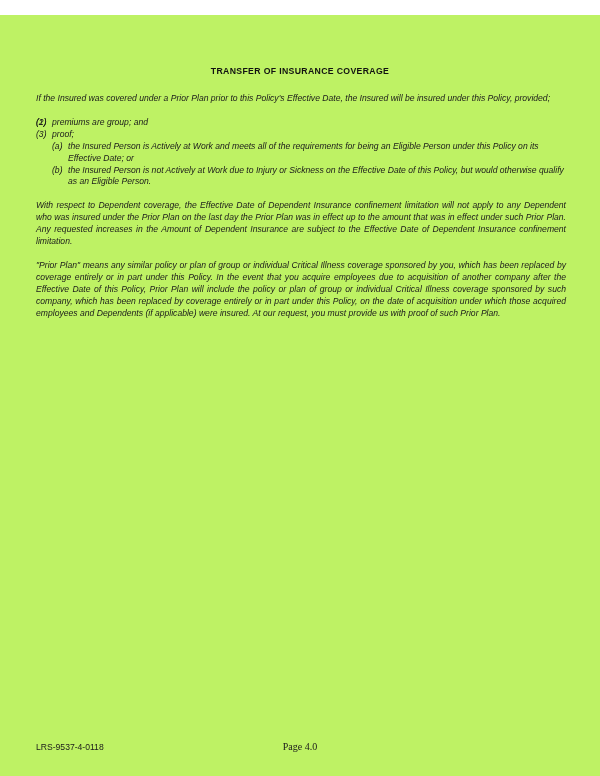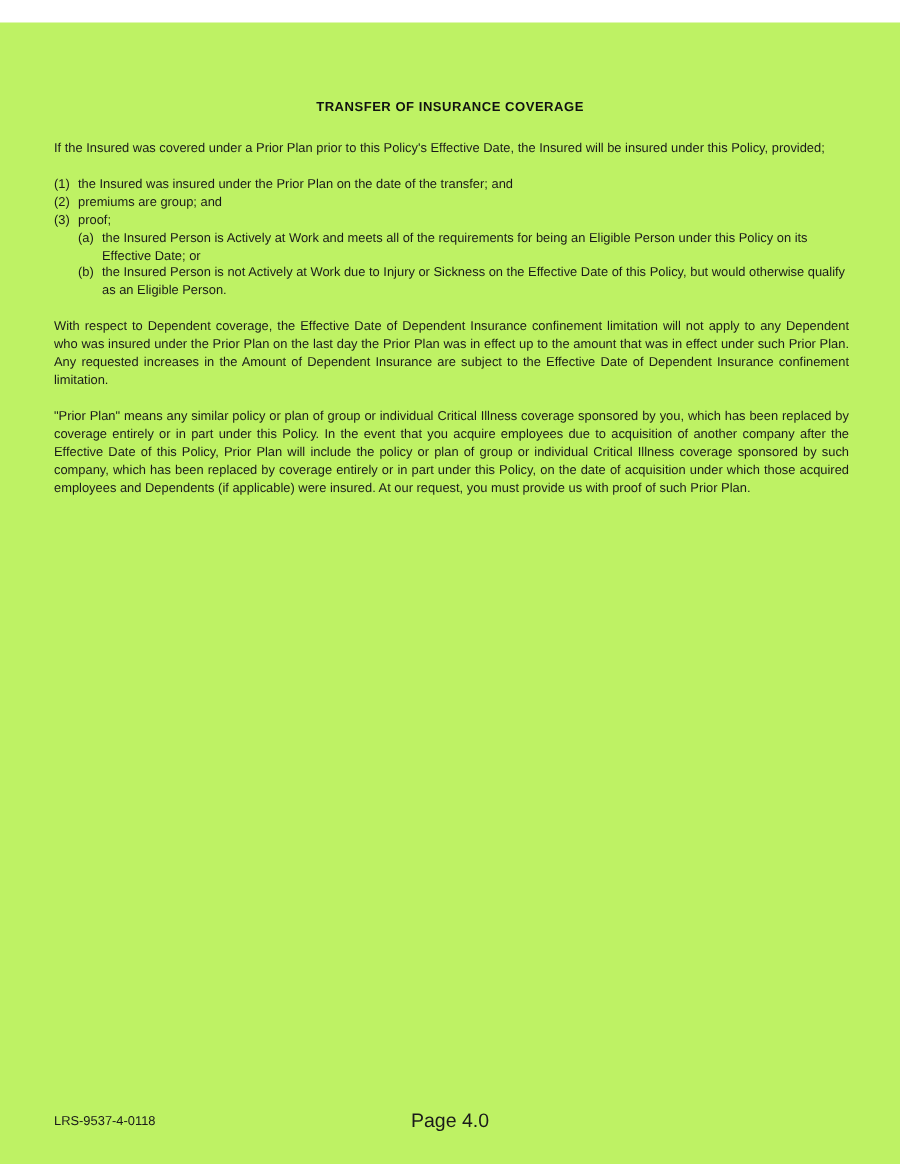"If the Insured was covered" .body-region { font-style: none -> italic }
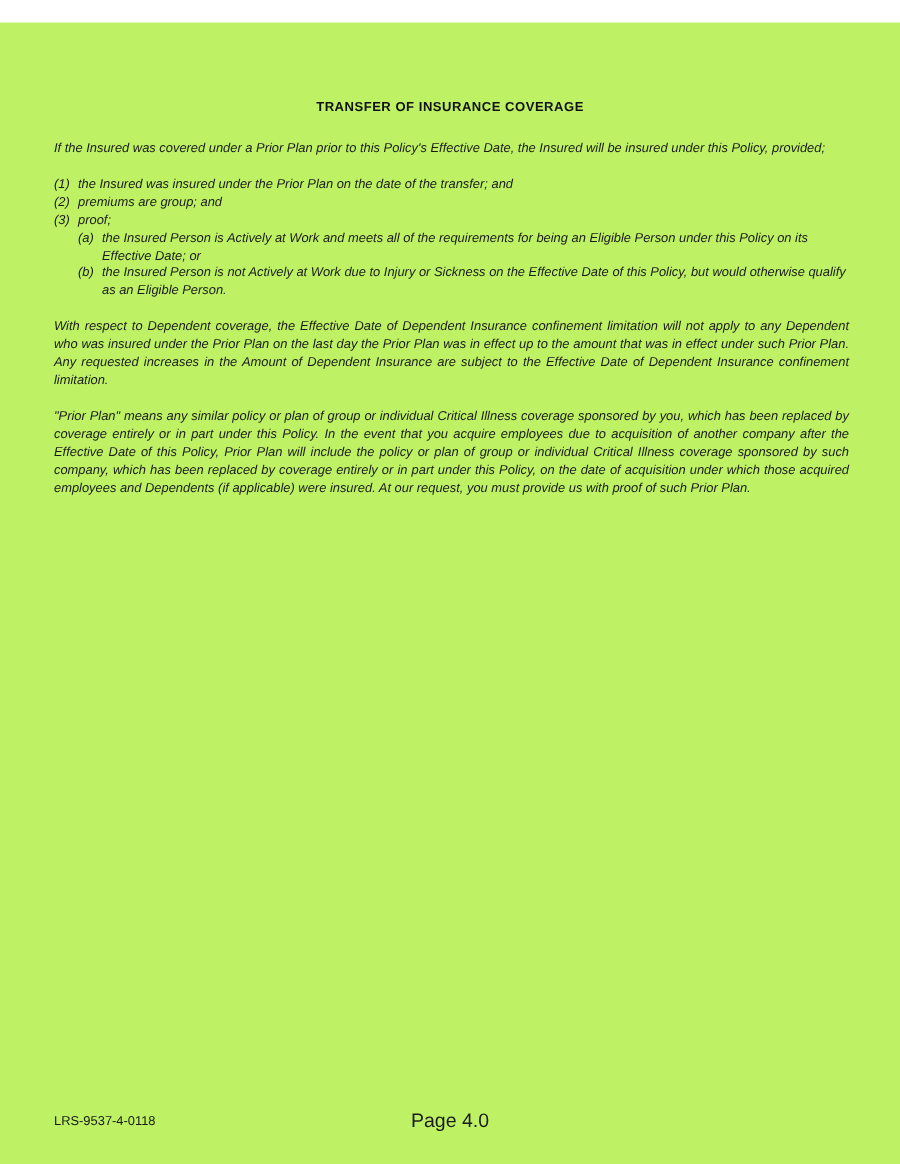"the Insured was insured under" span { html: <span>the Insured was insured under the Prior Plan on the date of the transfer; and</span> -> none }
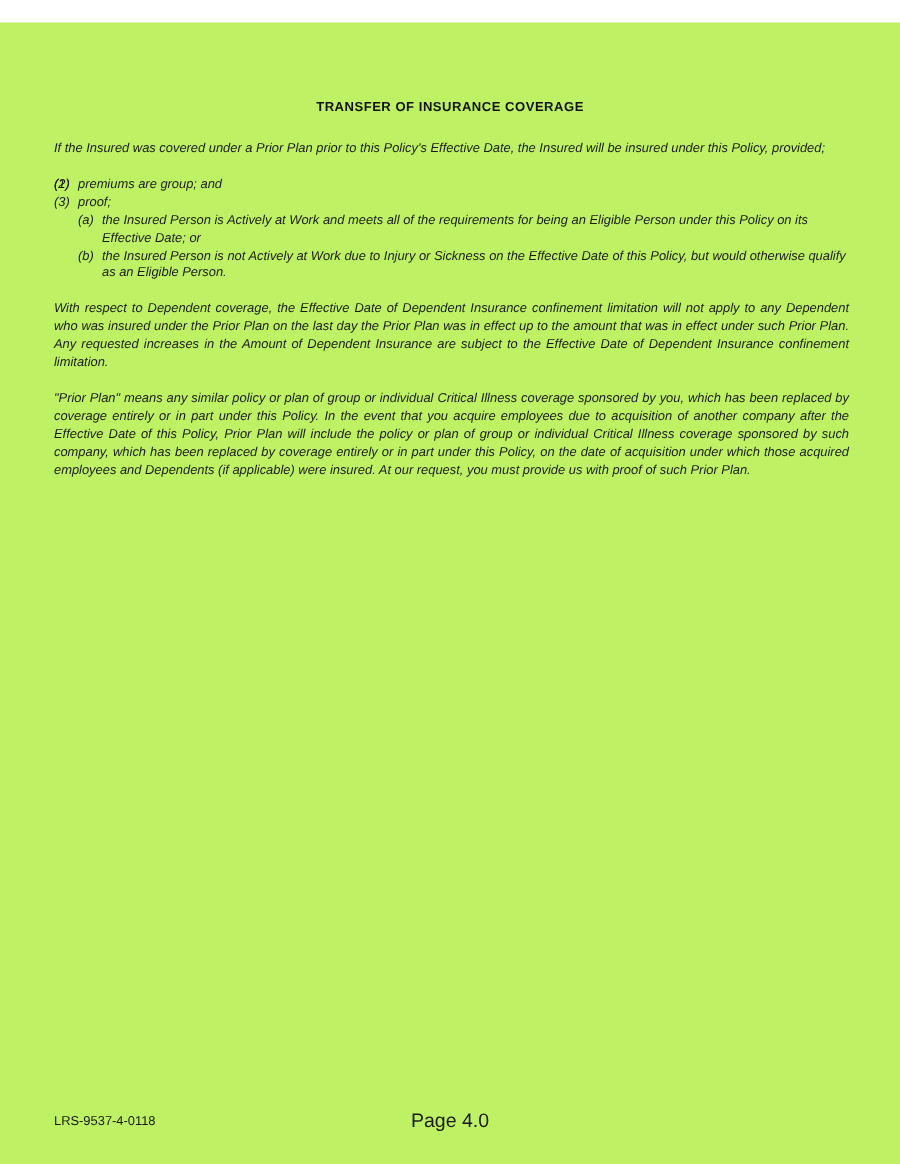"Page 4.0" .footer-page-no { font-family: none -> Liberation Serif, serif; font-size: 13px -> 10px }
